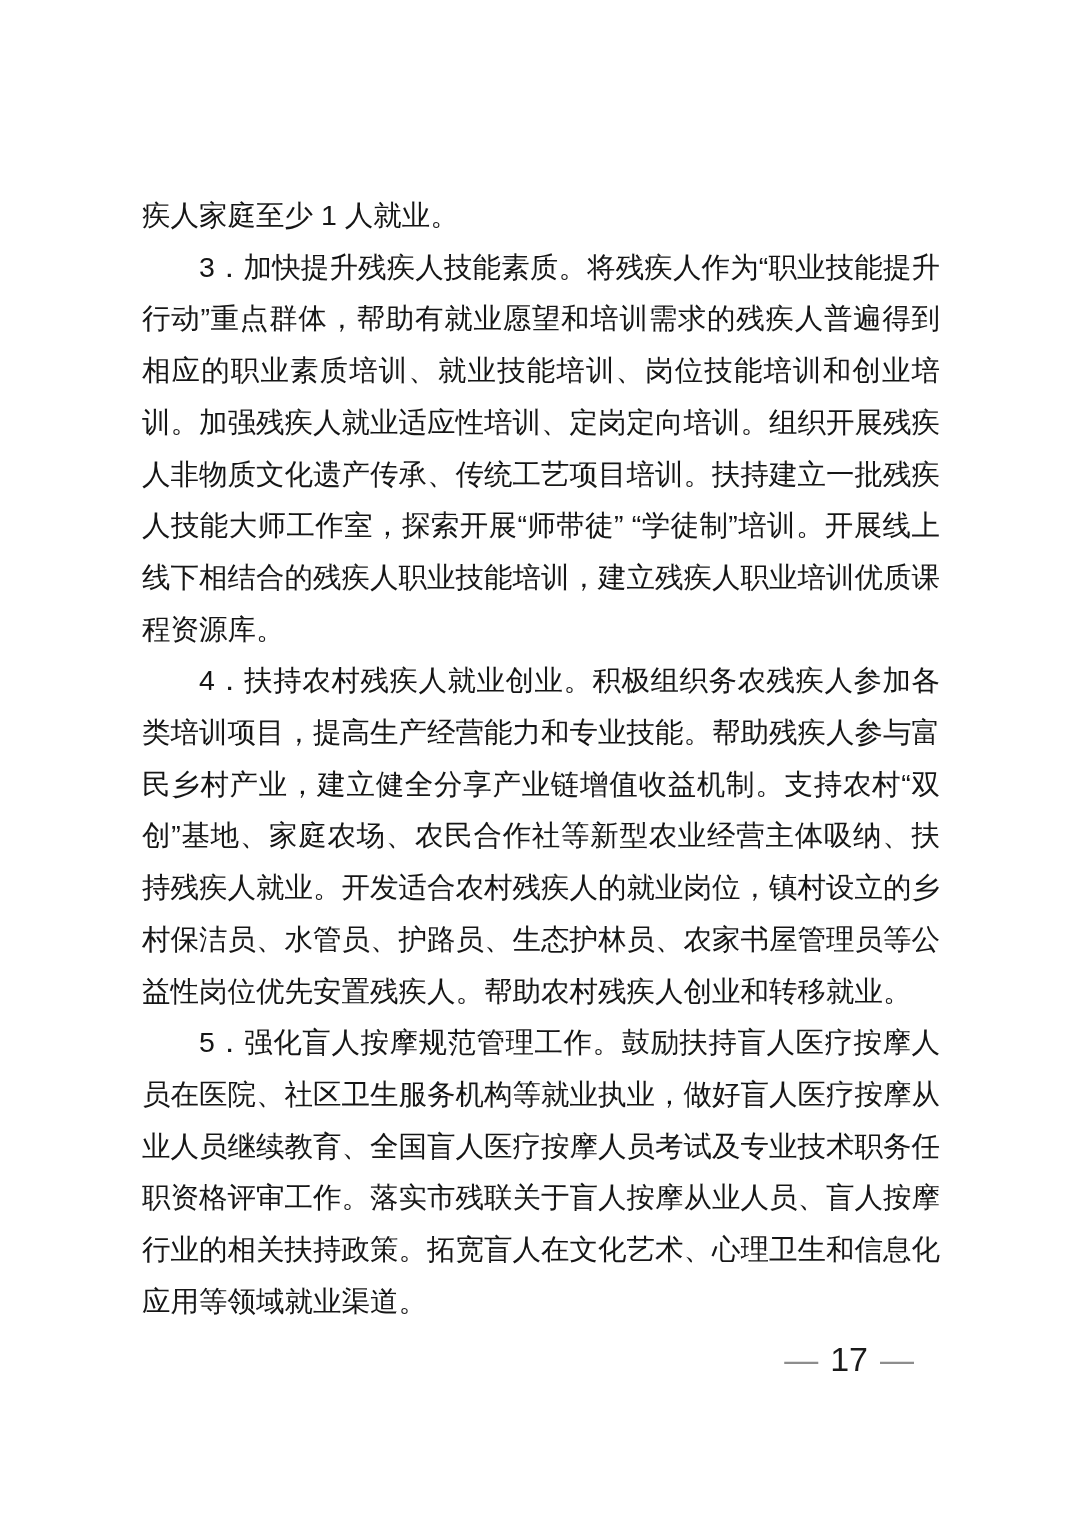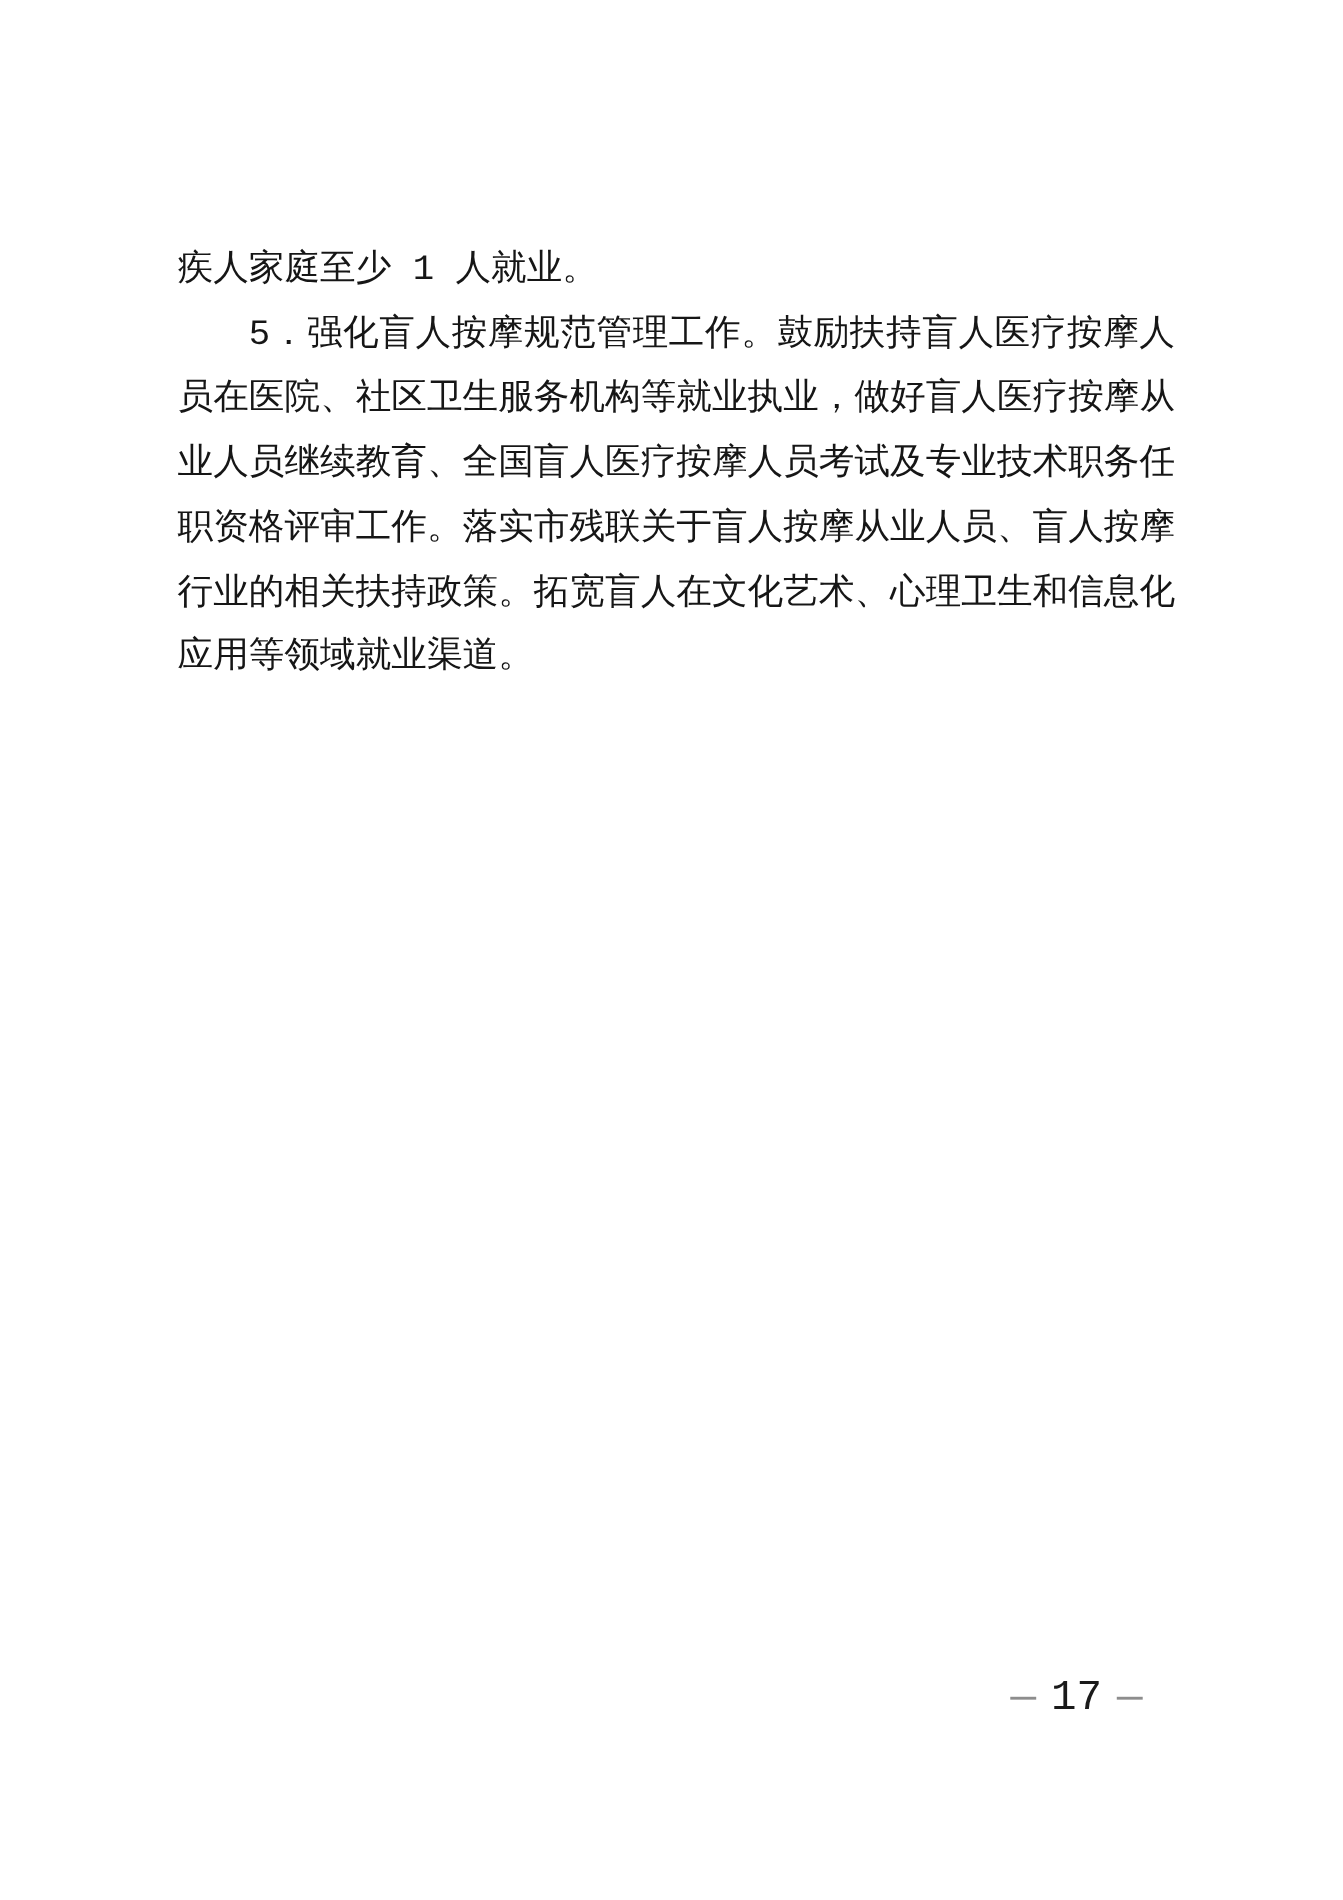"疾人家庭至少 1 人就业。" .page { font-family: Liberation Mono, monospace -> Liberation Sans, sans-serif }
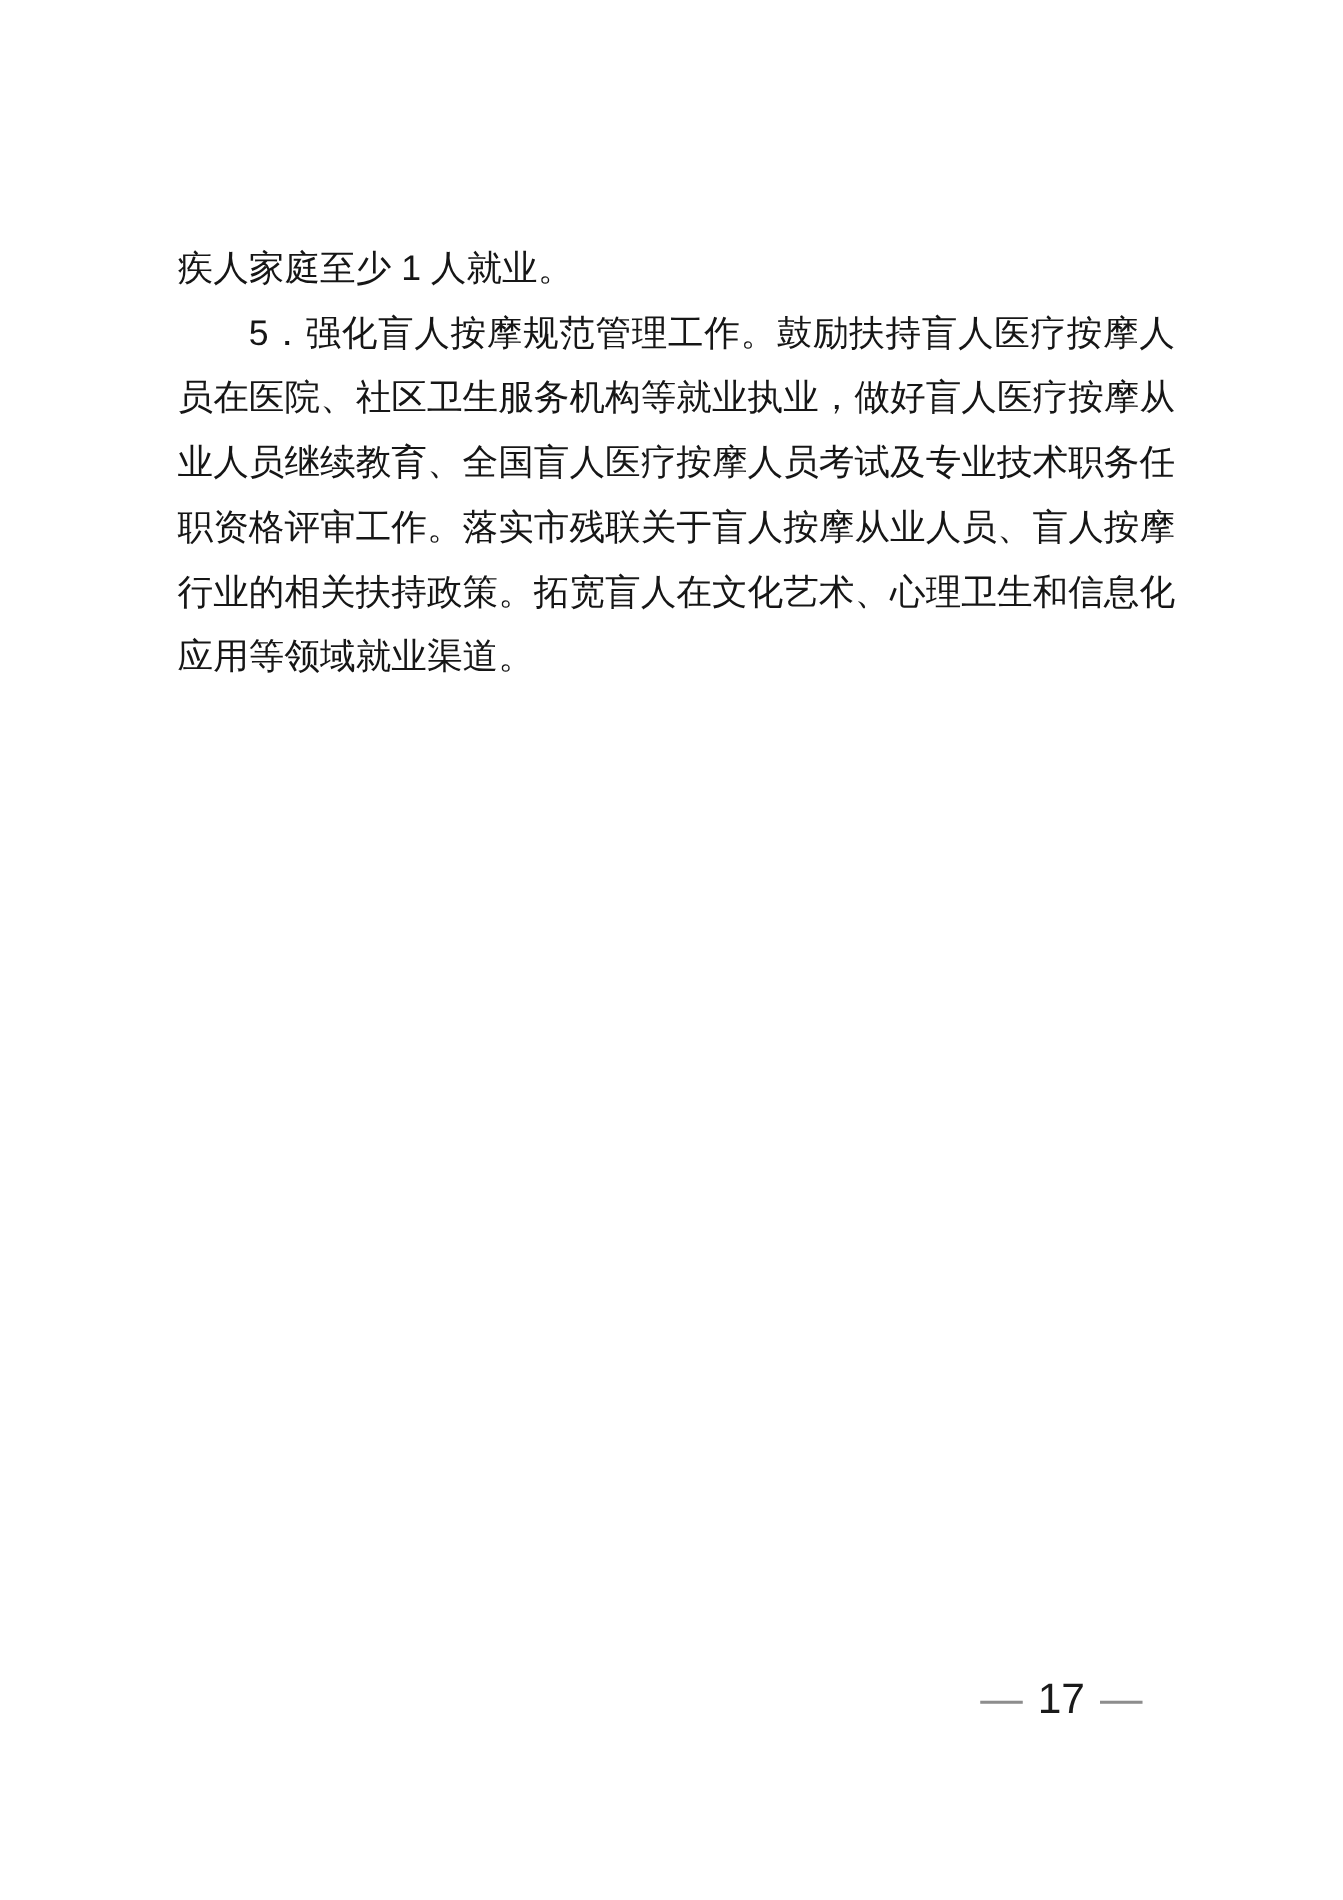"3．加快提升残疾人技能素质。将残疾人作为“职业技能提升行动”重点群体，帮助有就业" p.para { html: none -> <p>3．加快提升残疾人技能素质。将残疾人作为“职业技能提升行动”重点群体，帮助有就业愿望和培训需求的残疾人普遍得到相应的职业素质培训、就业技能培训、岗位技能培训和创业培训。加强残疾人就业适应性培训、定岗定向培训。组织开展残疾人非物质文化遗产传承、传统工艺项目培训。扶持建立一批残疾人技能大师工作室，探索开展“师带徒” “学徒制”培训。开展线上线下相结合的残疾人职业技能培训，建立残疾人职业培训优质课程资源库。</p> }
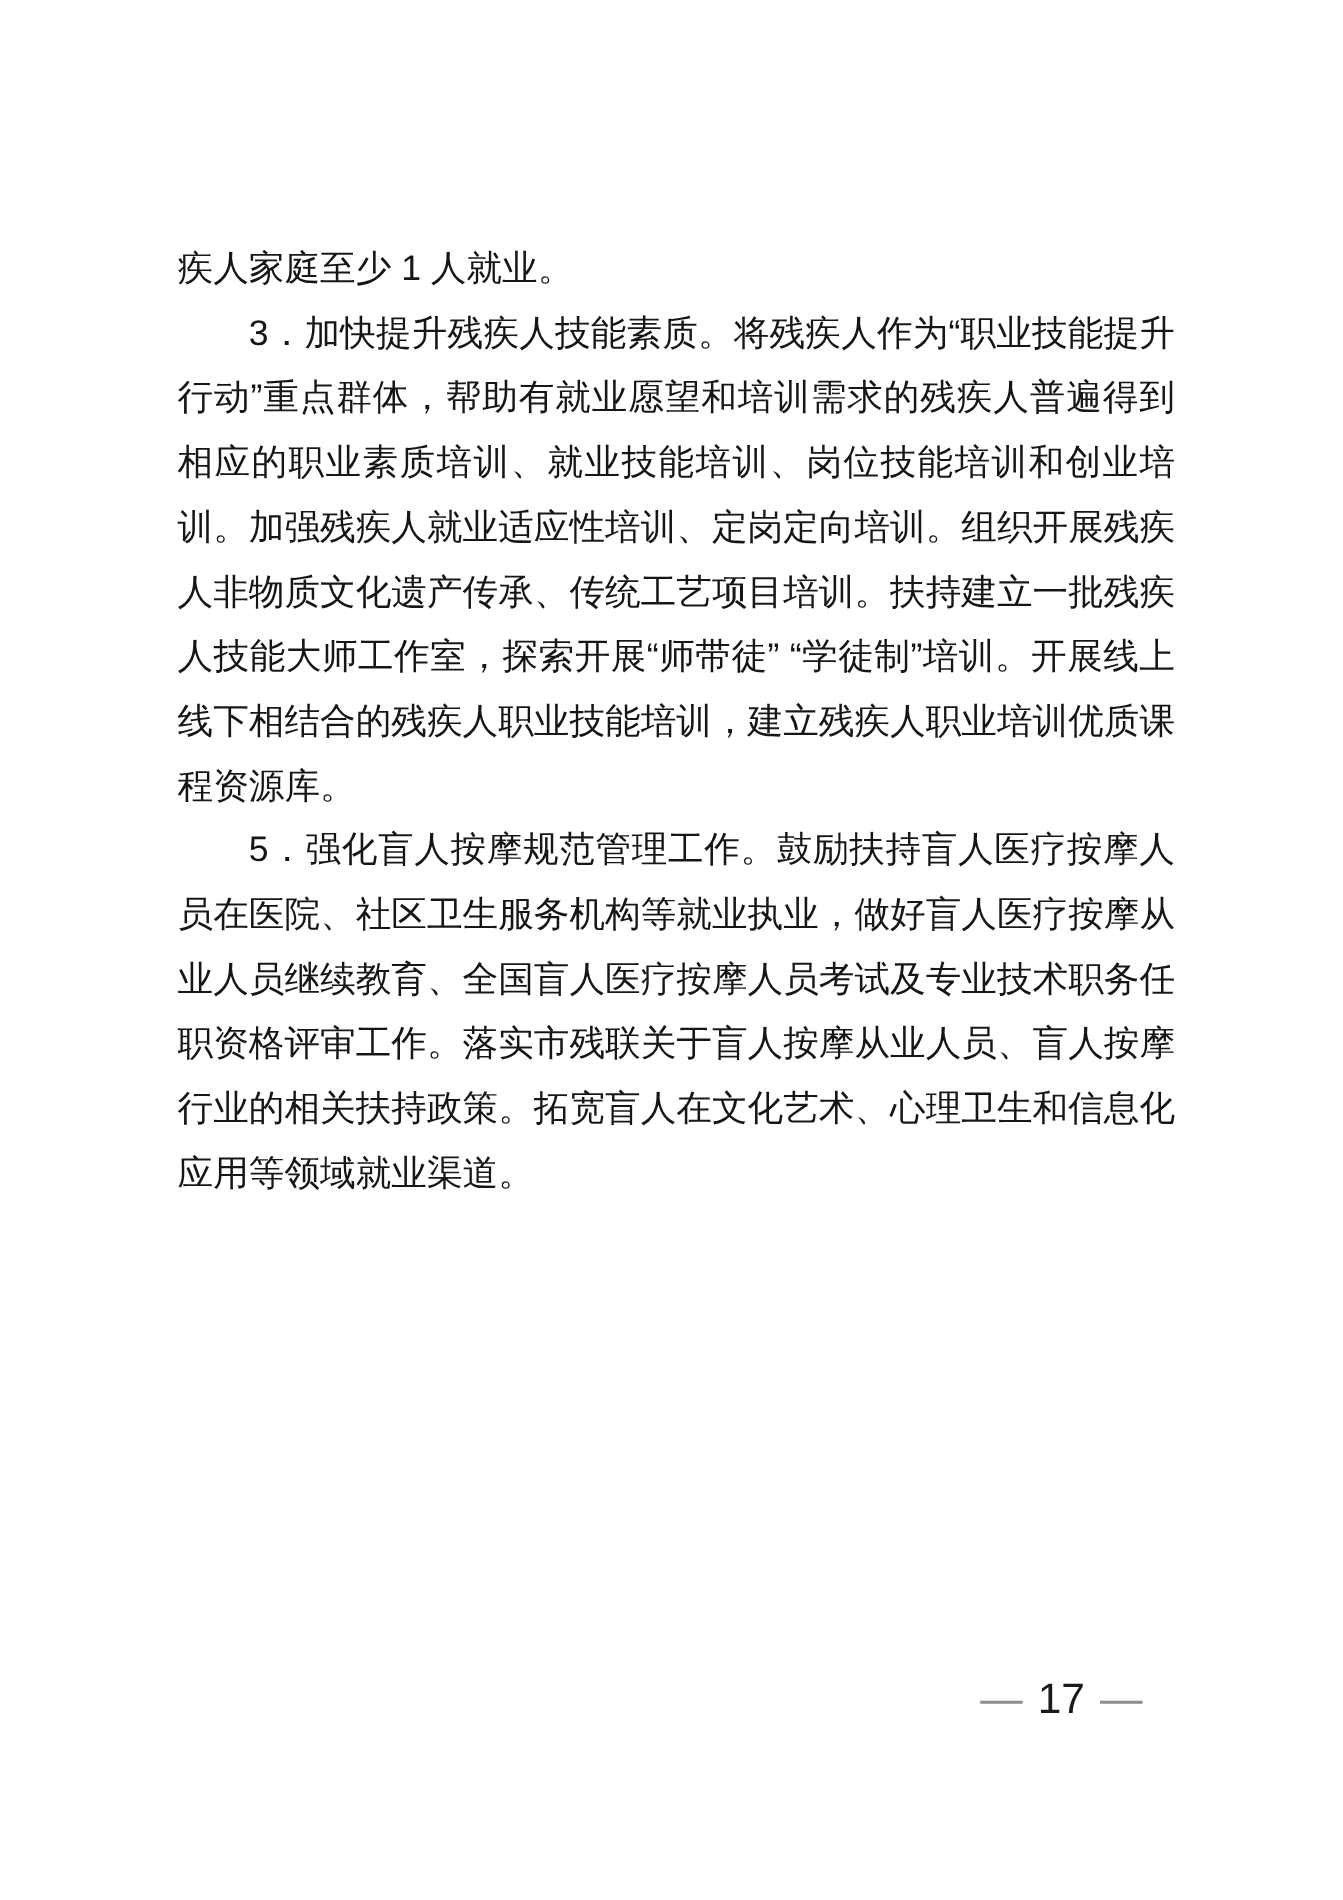"4．扶持农村残疾人就业创业。积极组织务农残疾人参加各类培训项目，提高生产经营能力" p.para { html: none -> <p>4．扶持农村残疾人就业创业。积极组织务农残疾人参加各类培训项目，提高生产经营能力和专业技能。帮助残疾人参与富民乡村产业，建立健全分享产业链增值收益机制。支持农村“双创”基地、家庭农场、农民合作社等新型农业经营主体吸纳、扶持残疾人就业。开发适合农村残疾人的就业岗位，镇村设立的乡村保洁员、水管员、护路员、生态护林员、农家书屋管理员等公益性岗位优先安置残疾人。帮助农村残疾人创业和转移就业。</p> }
